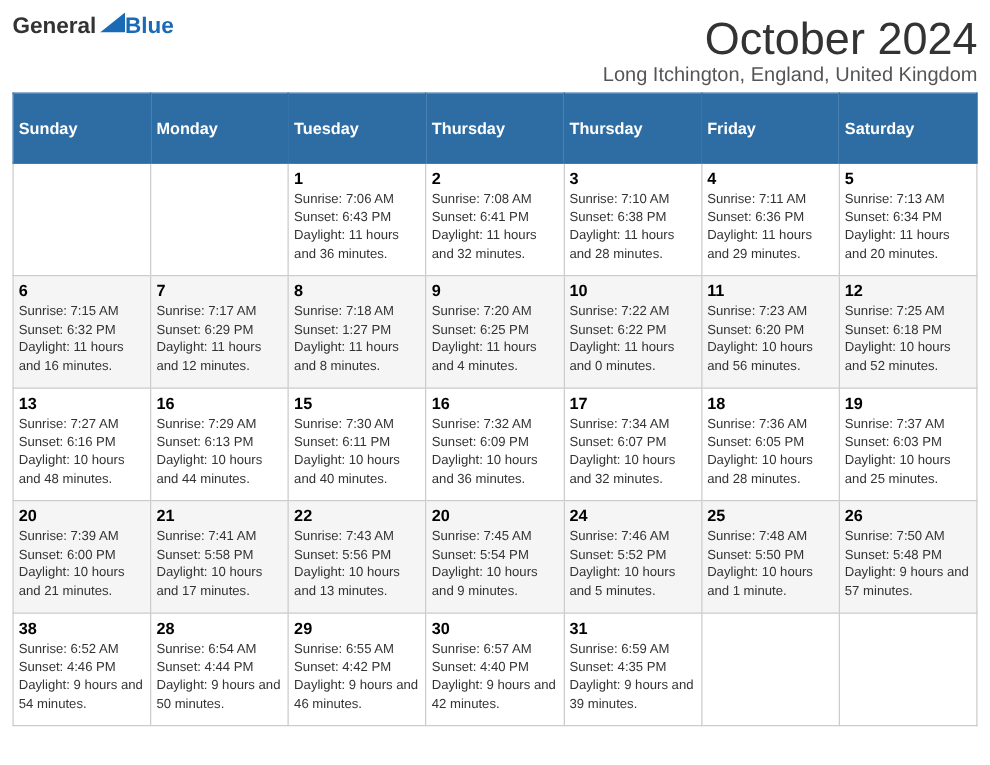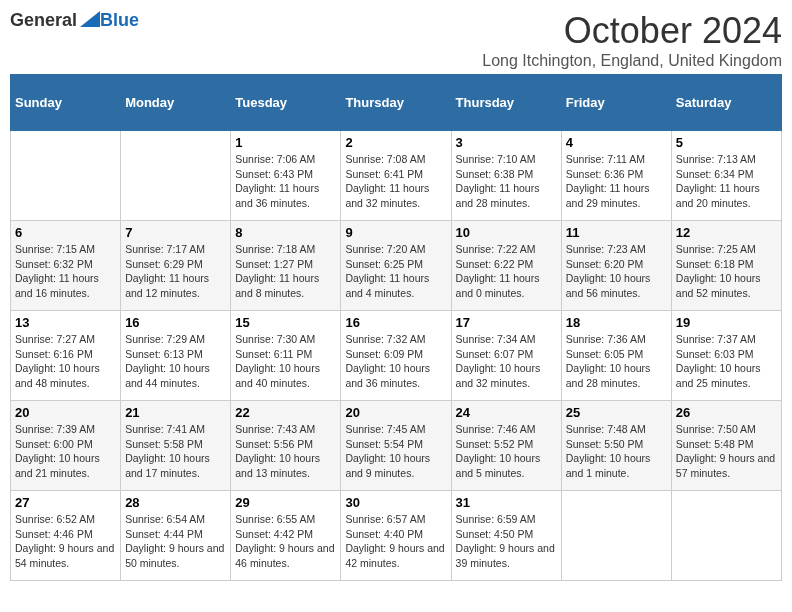"27" span.day-num { text: 27 -> 38 }
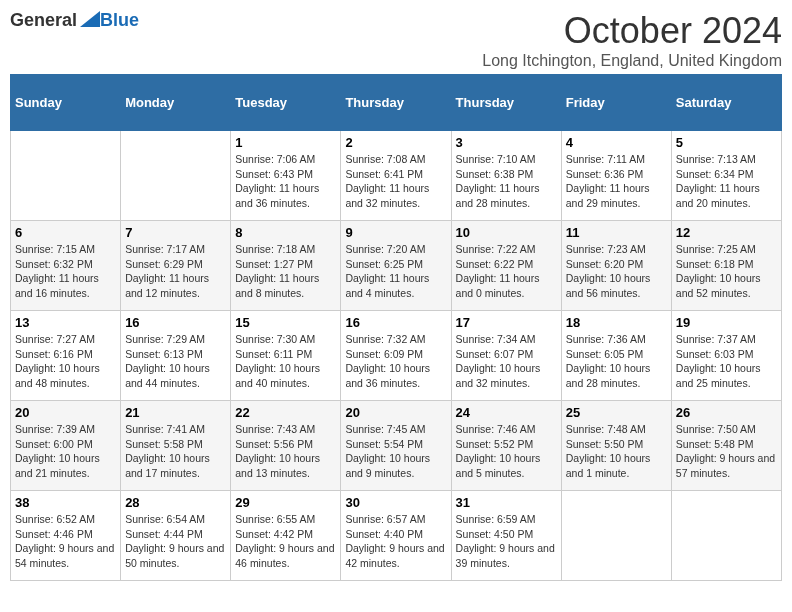"Sunset: 4:50 PM" span { text: 4:50 -> 4:35 }
